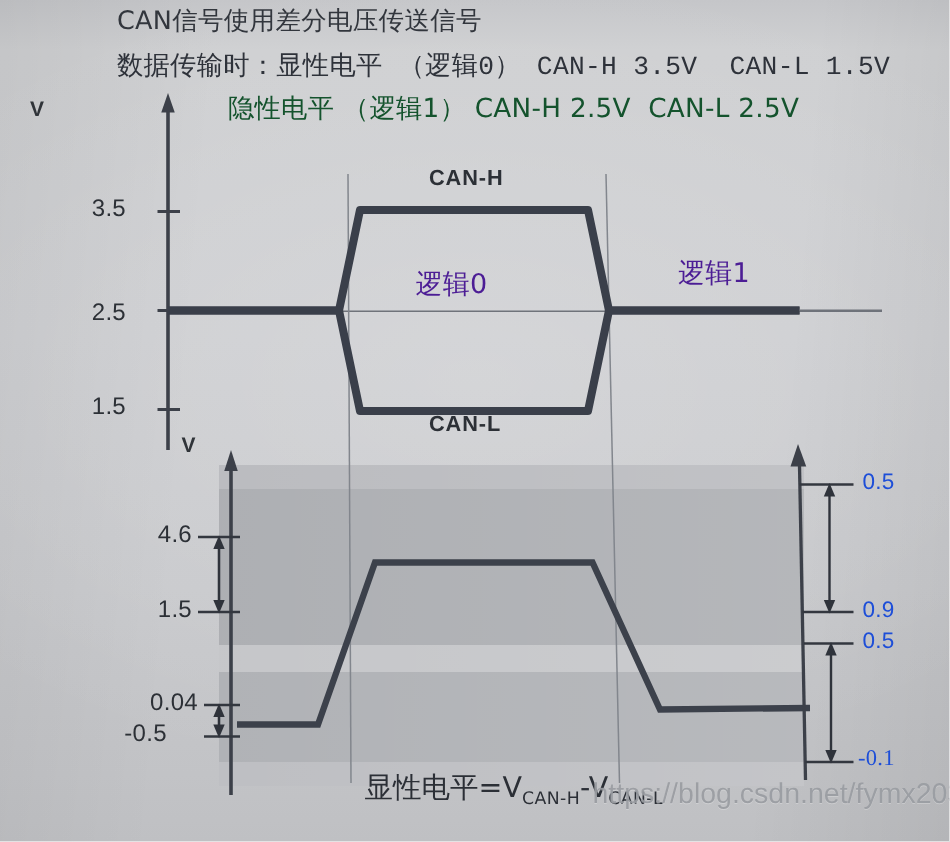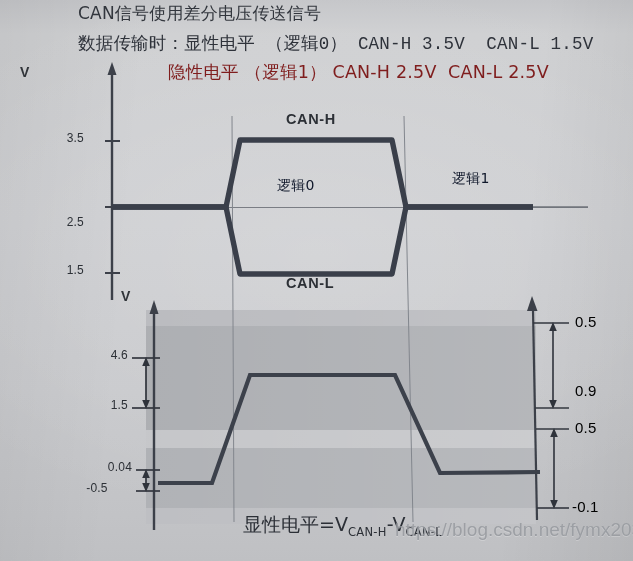"隐性电平 （逻辑1） CAN-H 2.5V CAN-L" .hdr3 { color: #7f1d1d -> #14532d; left: 168px -> 152px }
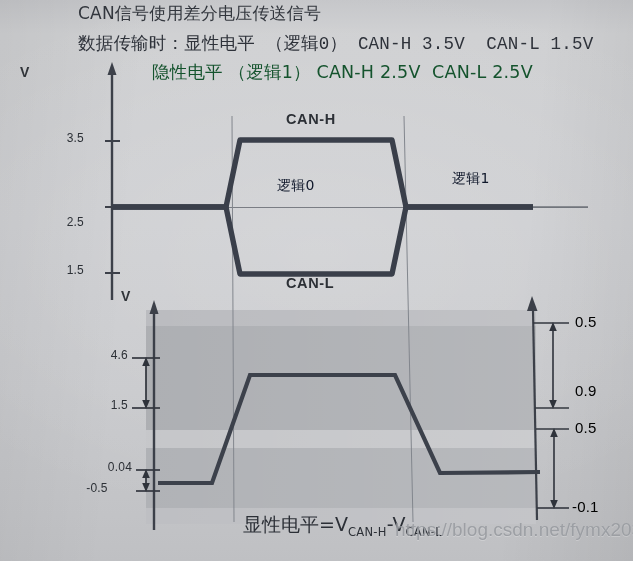"3.5" .ticklabel { font-size: 12px -> 16px }
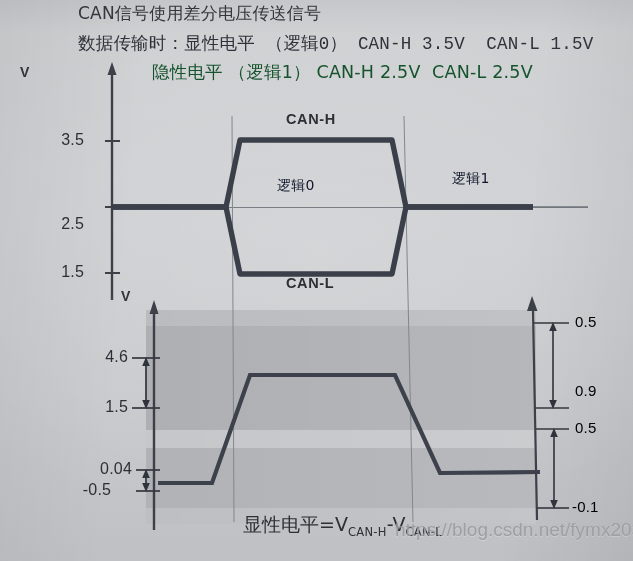"逻辑0" .cnlabel { color: #0f172a -> #4c1d95; font-size: 14px -> 18px }
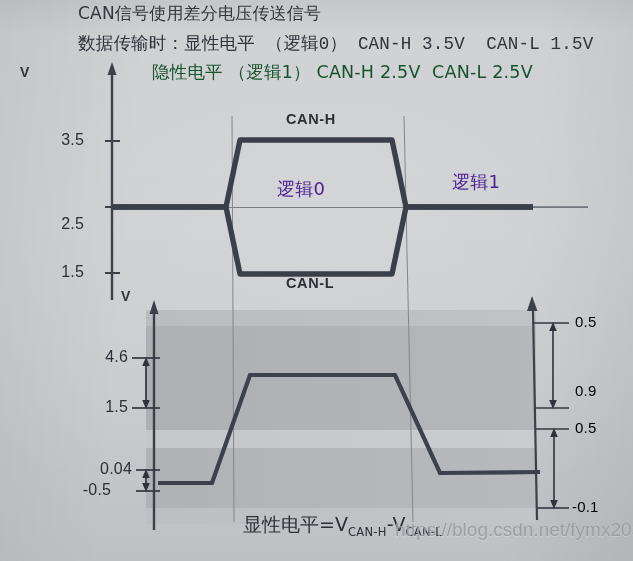"2.5" div.txt { top: 215px -> 200px }
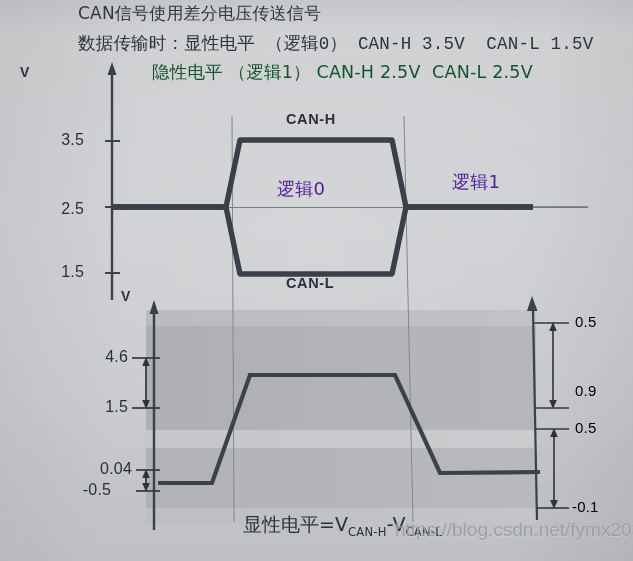"0.5" .annlabel { color: #000000 -> #1d4ed8 }
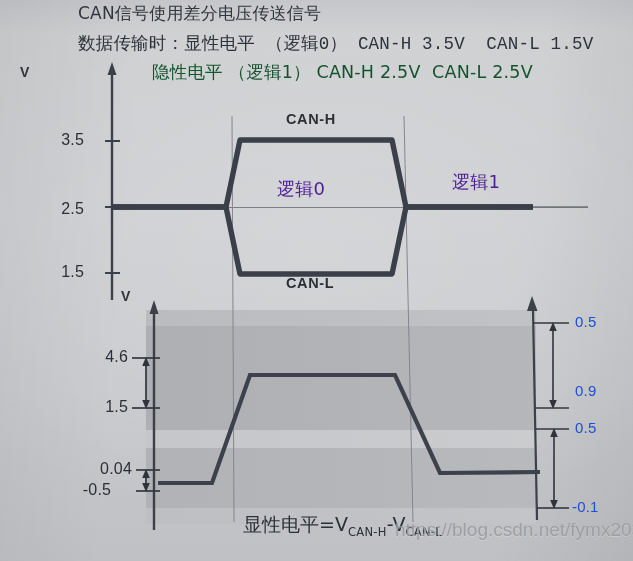"0.9" div.txt { top: 382px -> 398px }
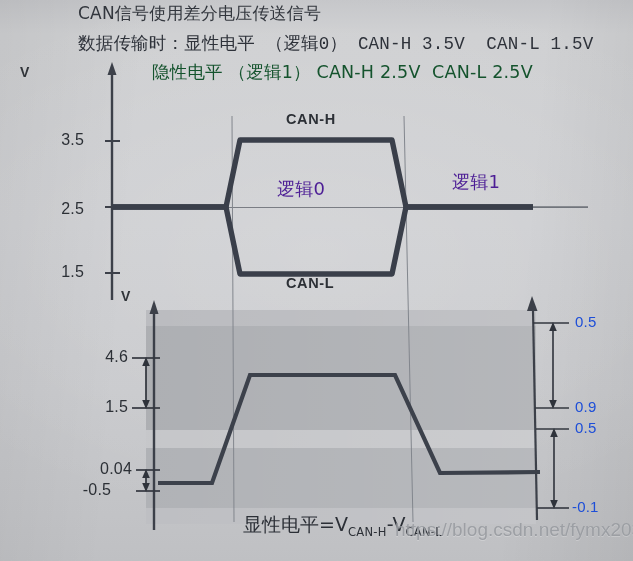"-0.1" div.txt { font-family: none -> Liberation Serif, serif }
